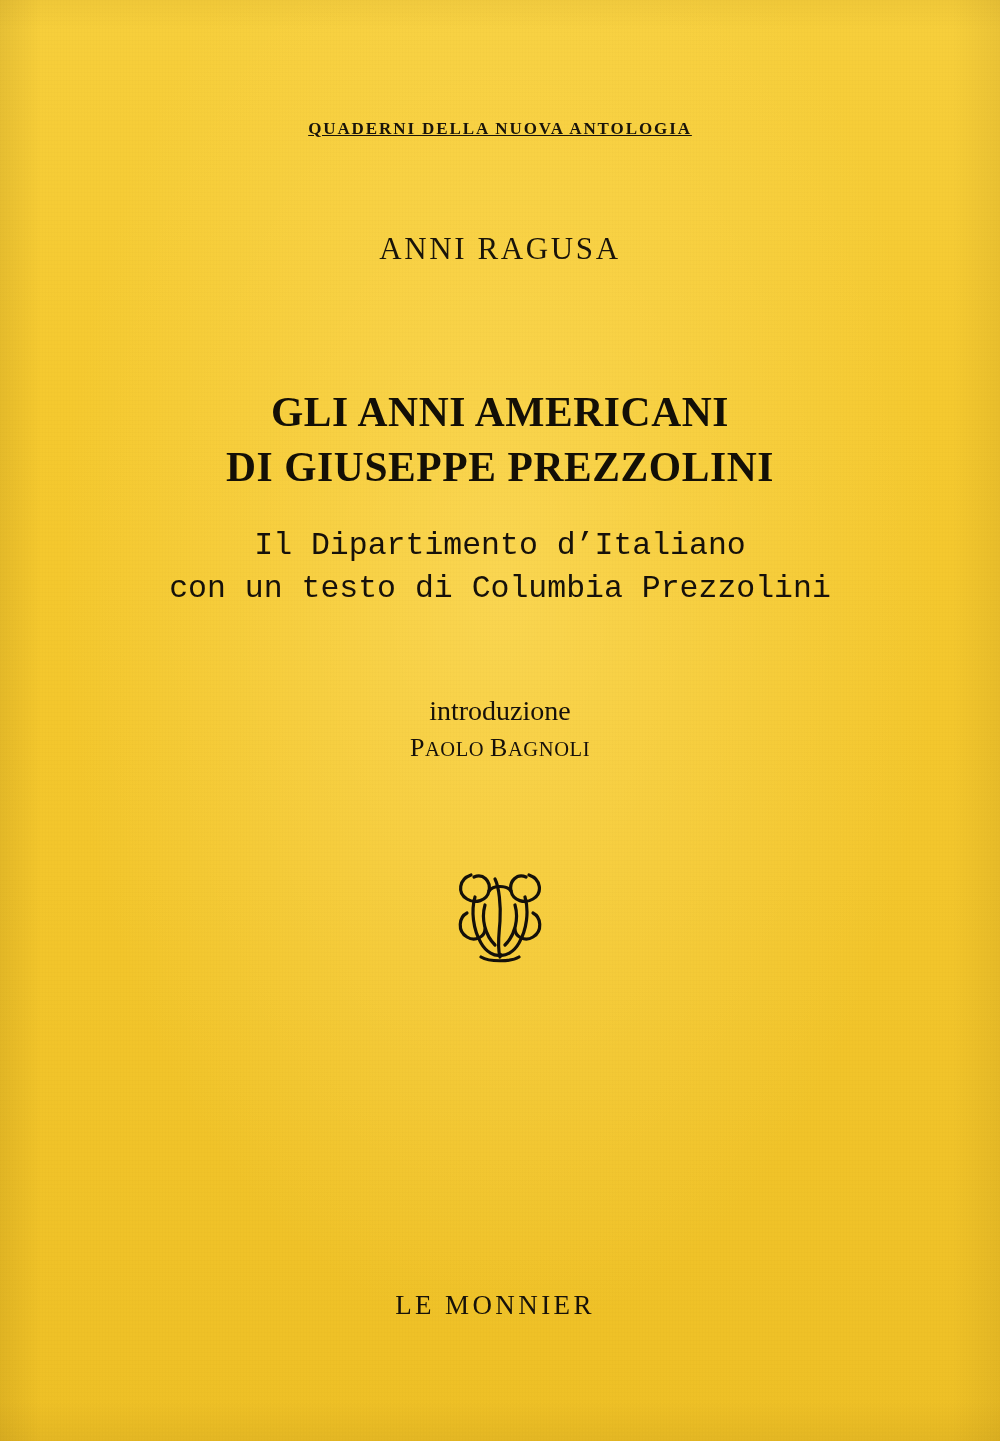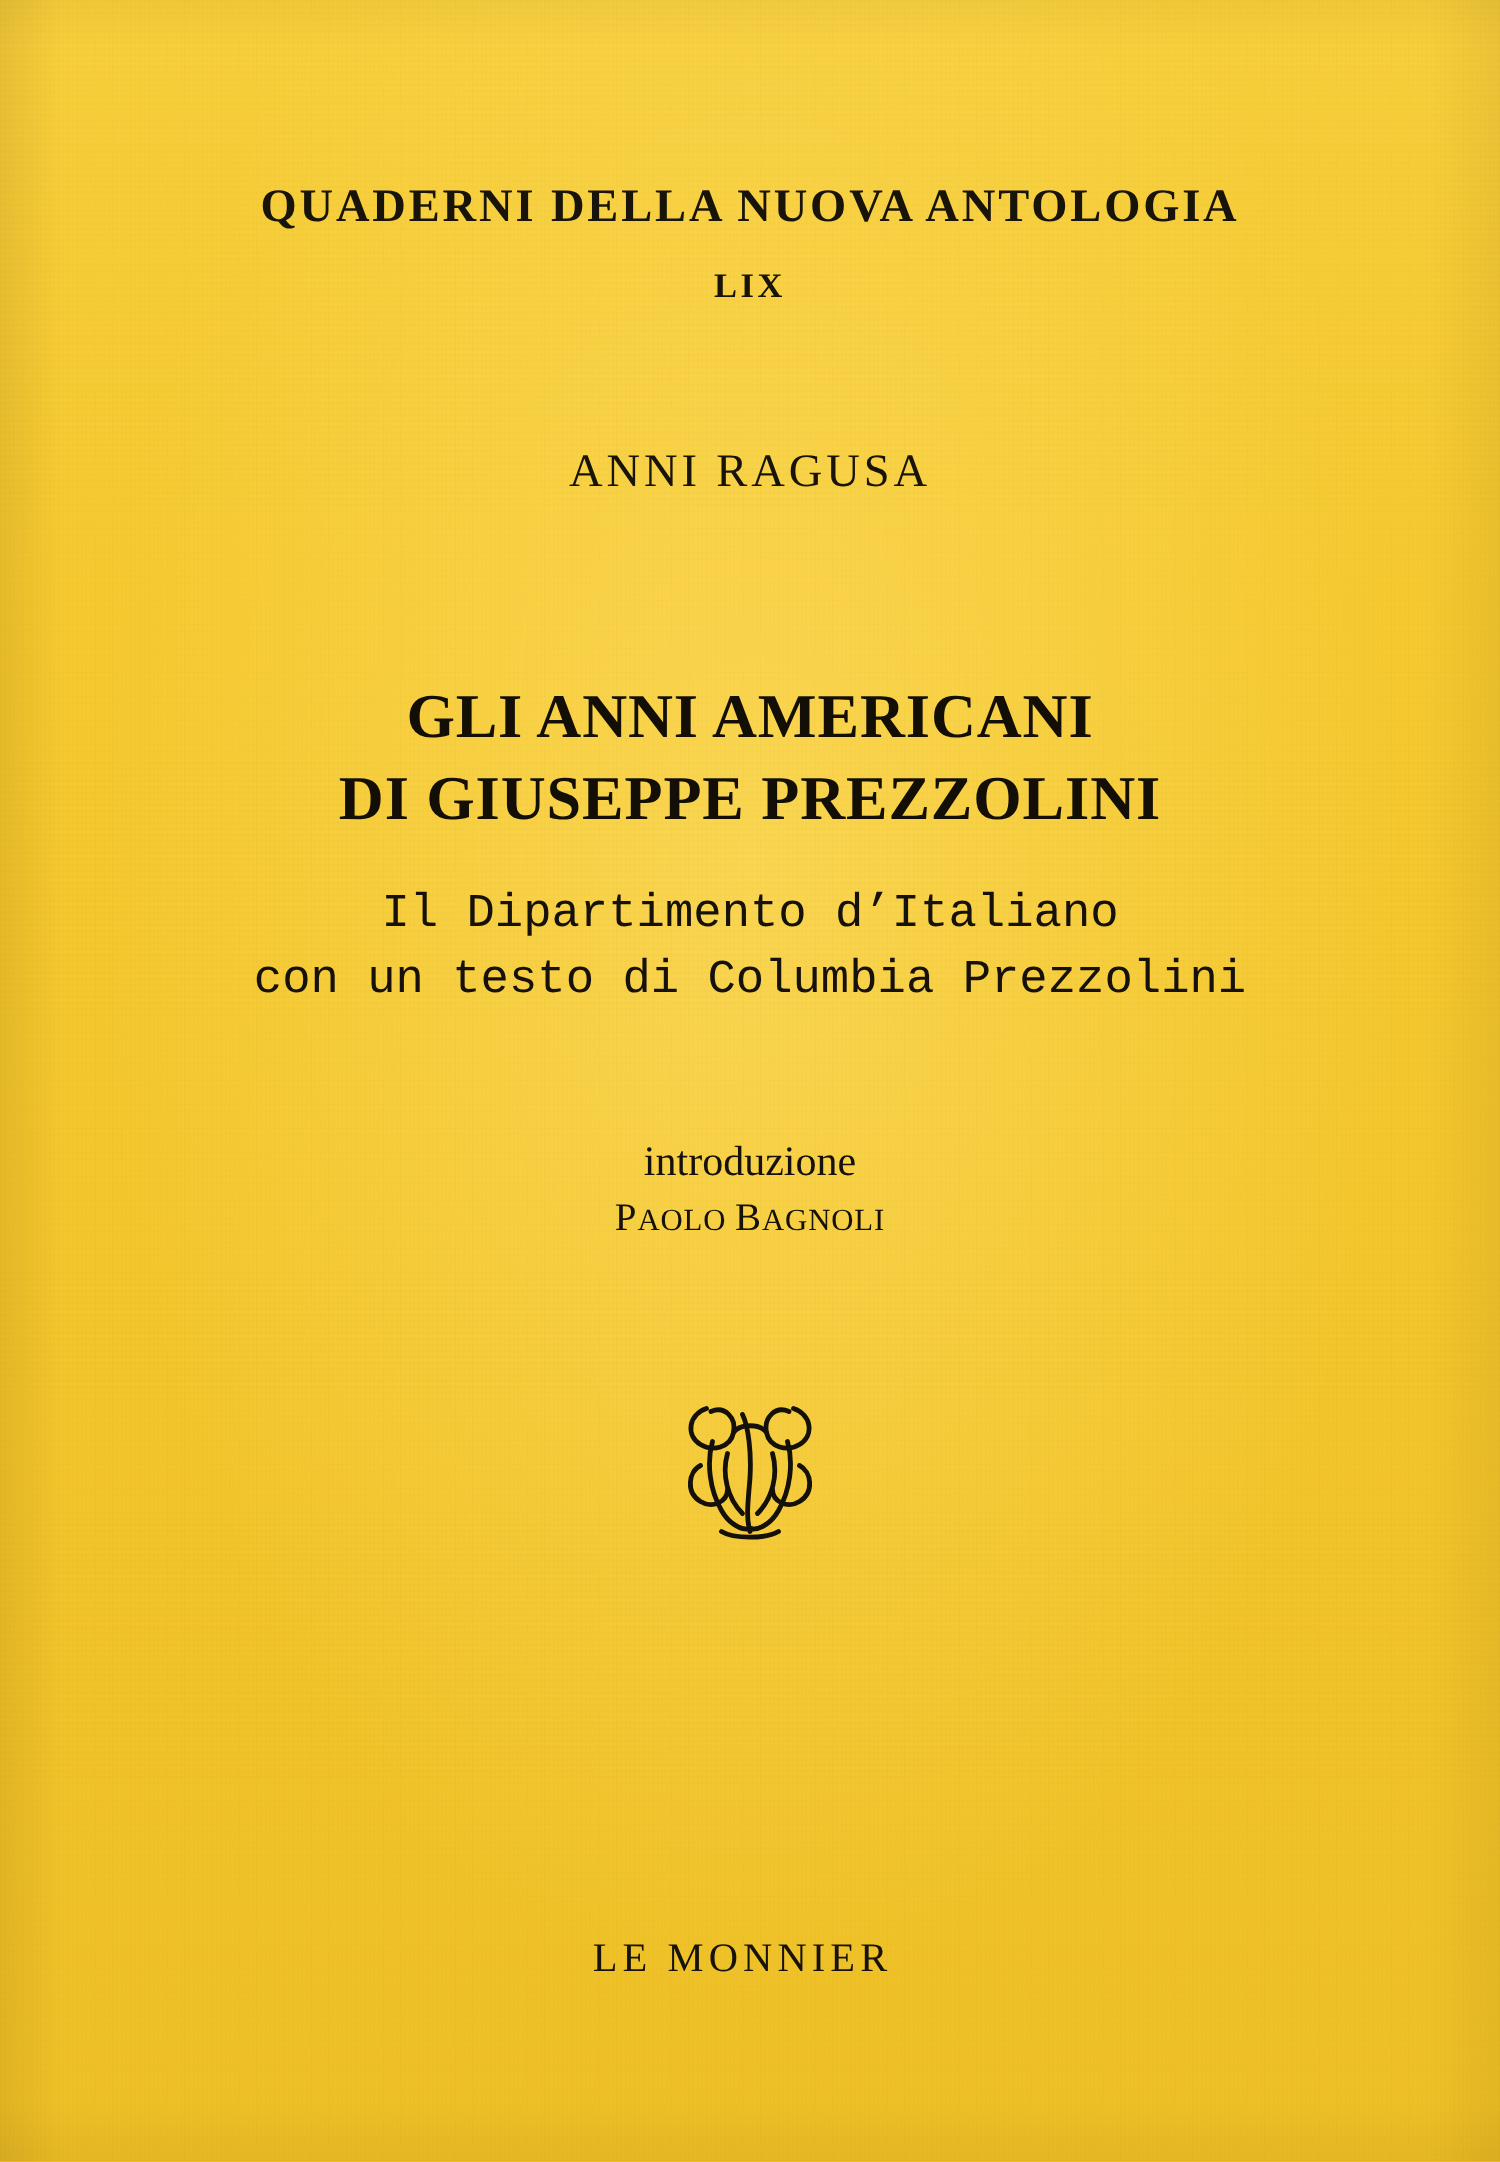"QUADERNI DELLA NUOVA ANTOLOGIA" .series-title { font-size: 31px -> 17px; text-decoration: none -> underline }
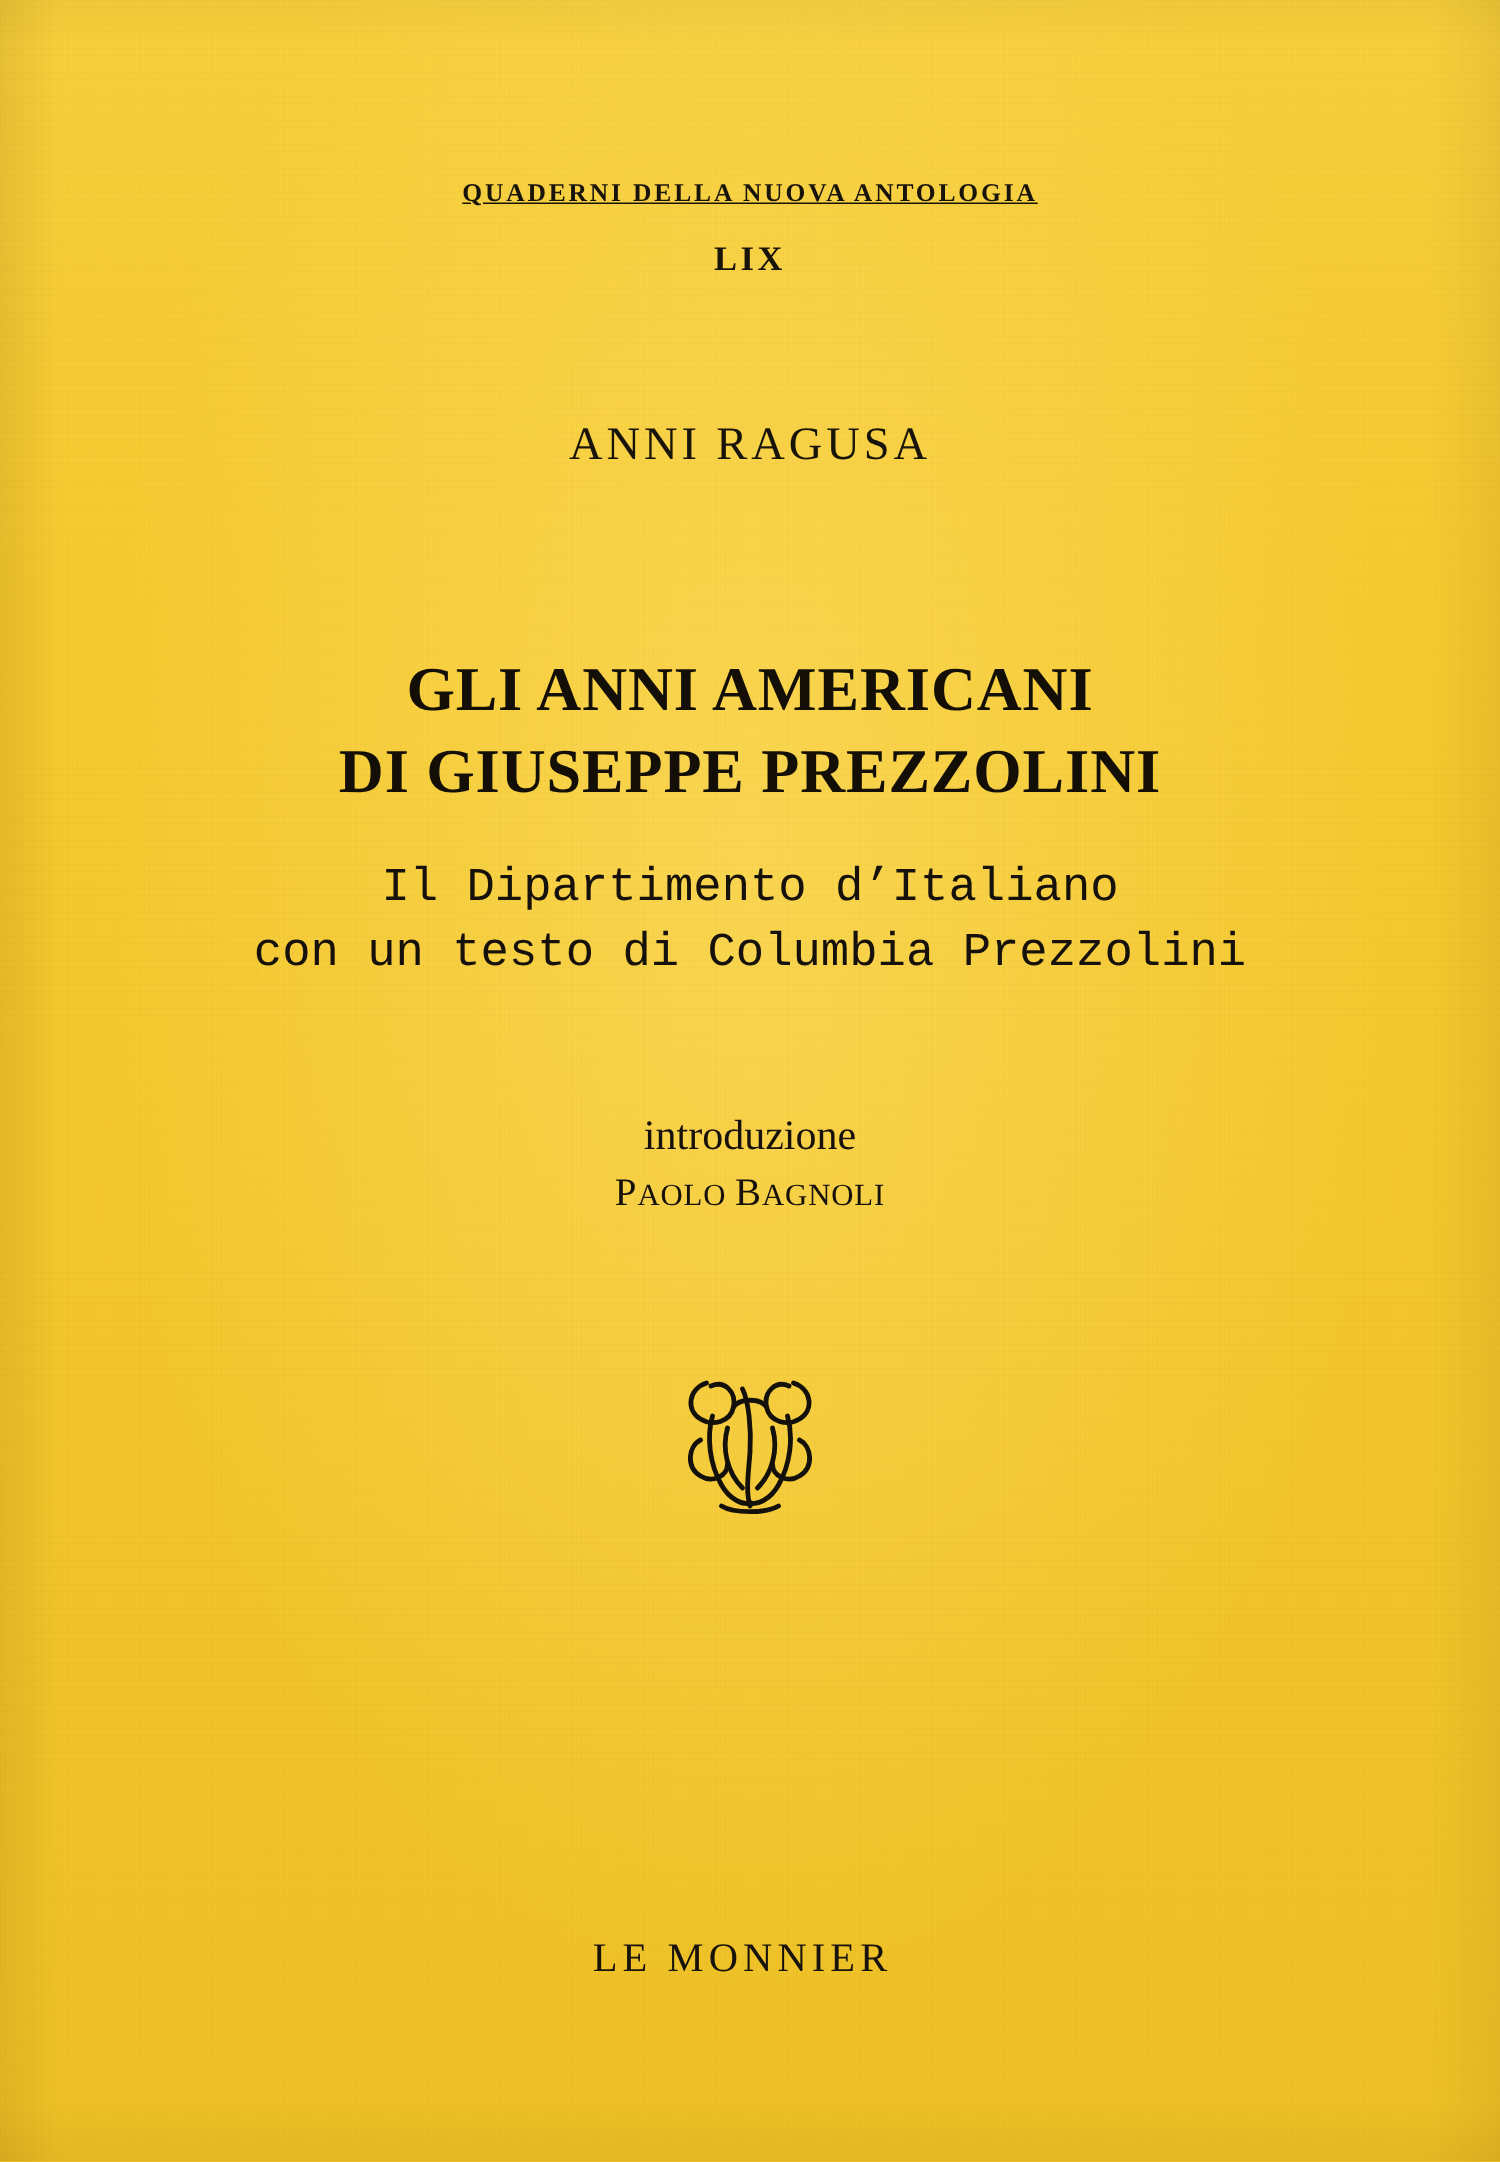"LIX" div.series-number { html: <div>LIX</div> -> none }
